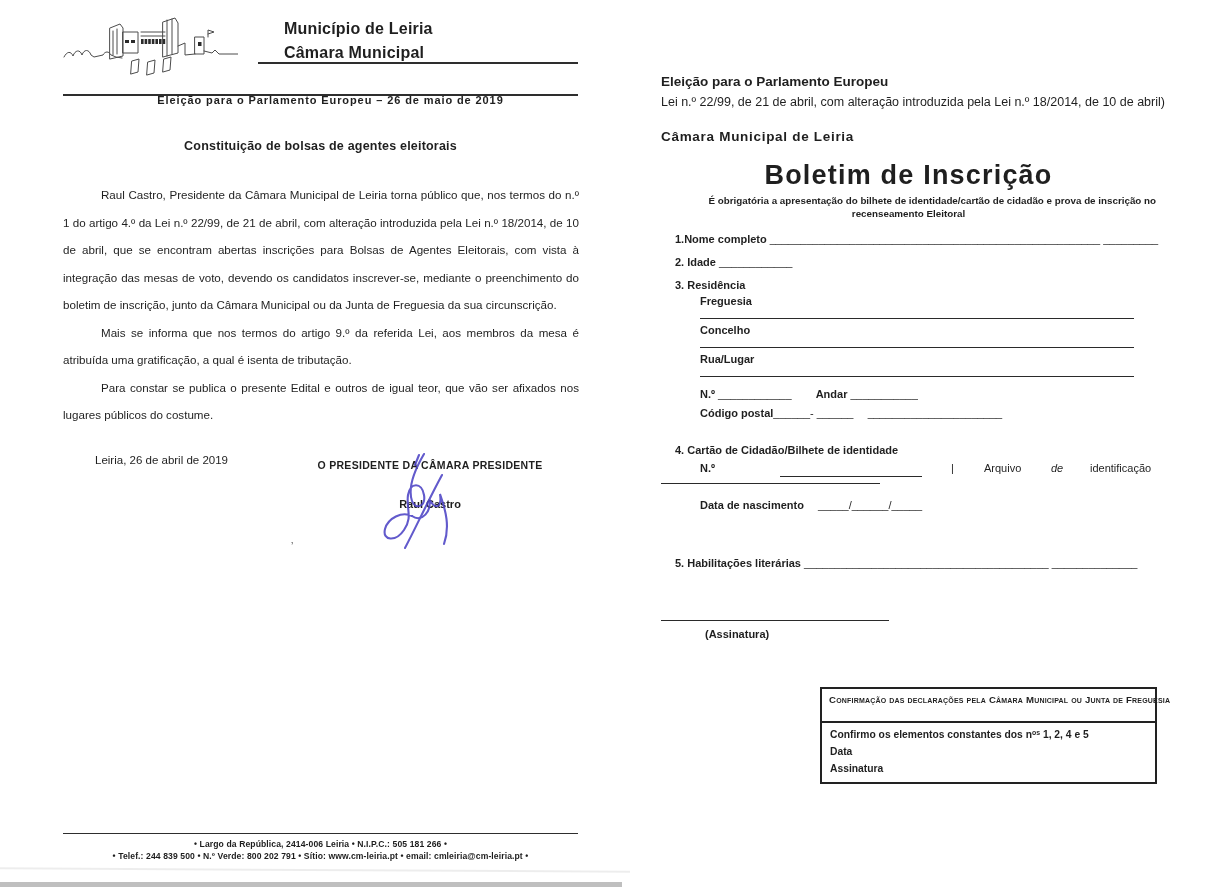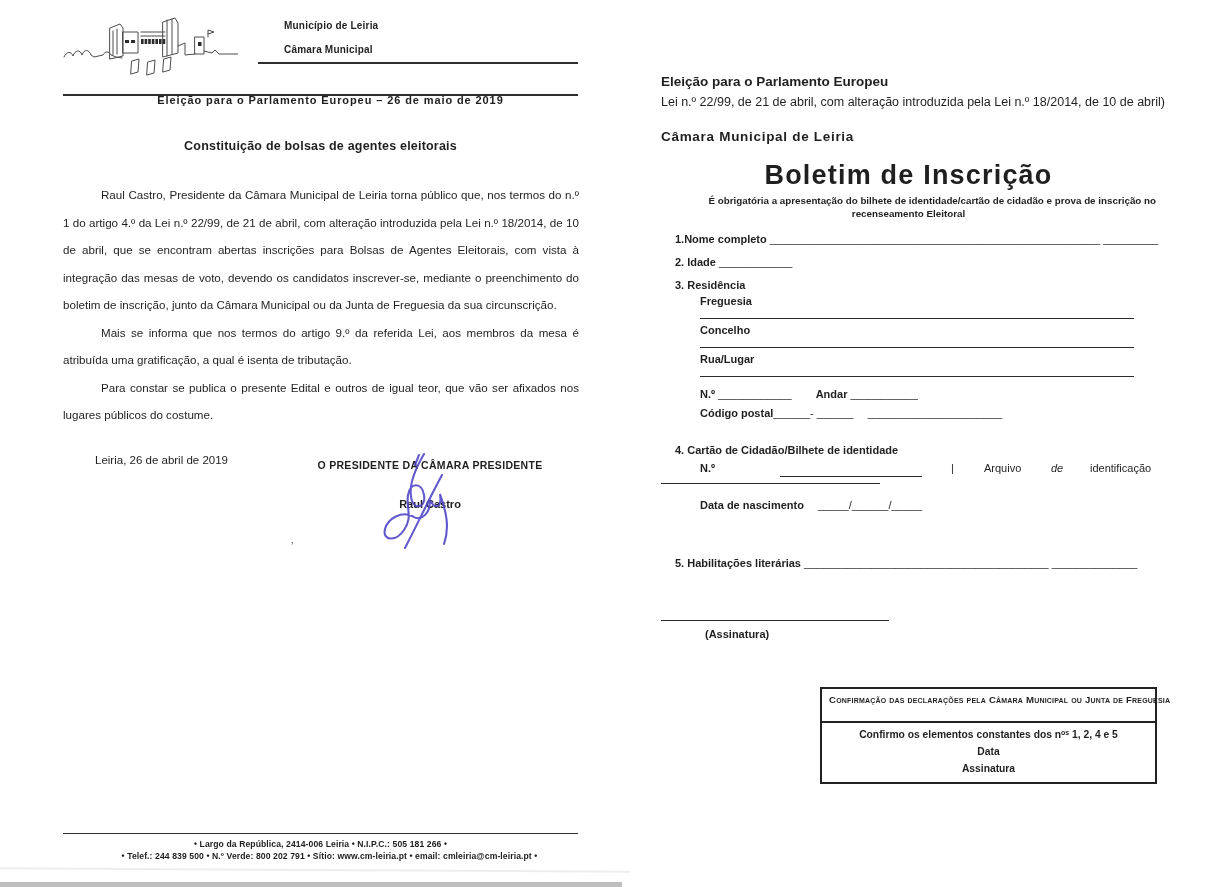"Município de Leiria" .org-name { font-size: 10px -> 16px }
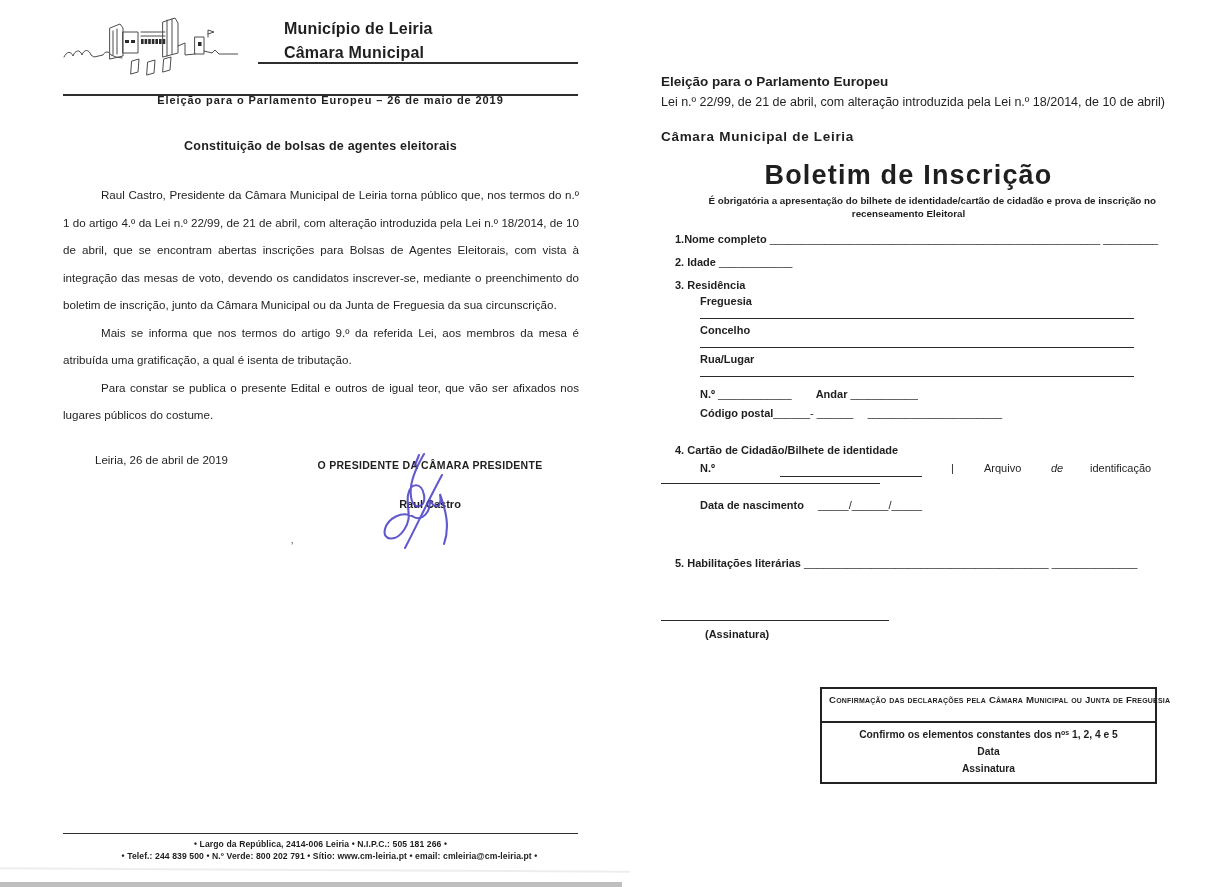"Confirmo os elementos constantes dos" .confirm-line { text-align: center -> none }
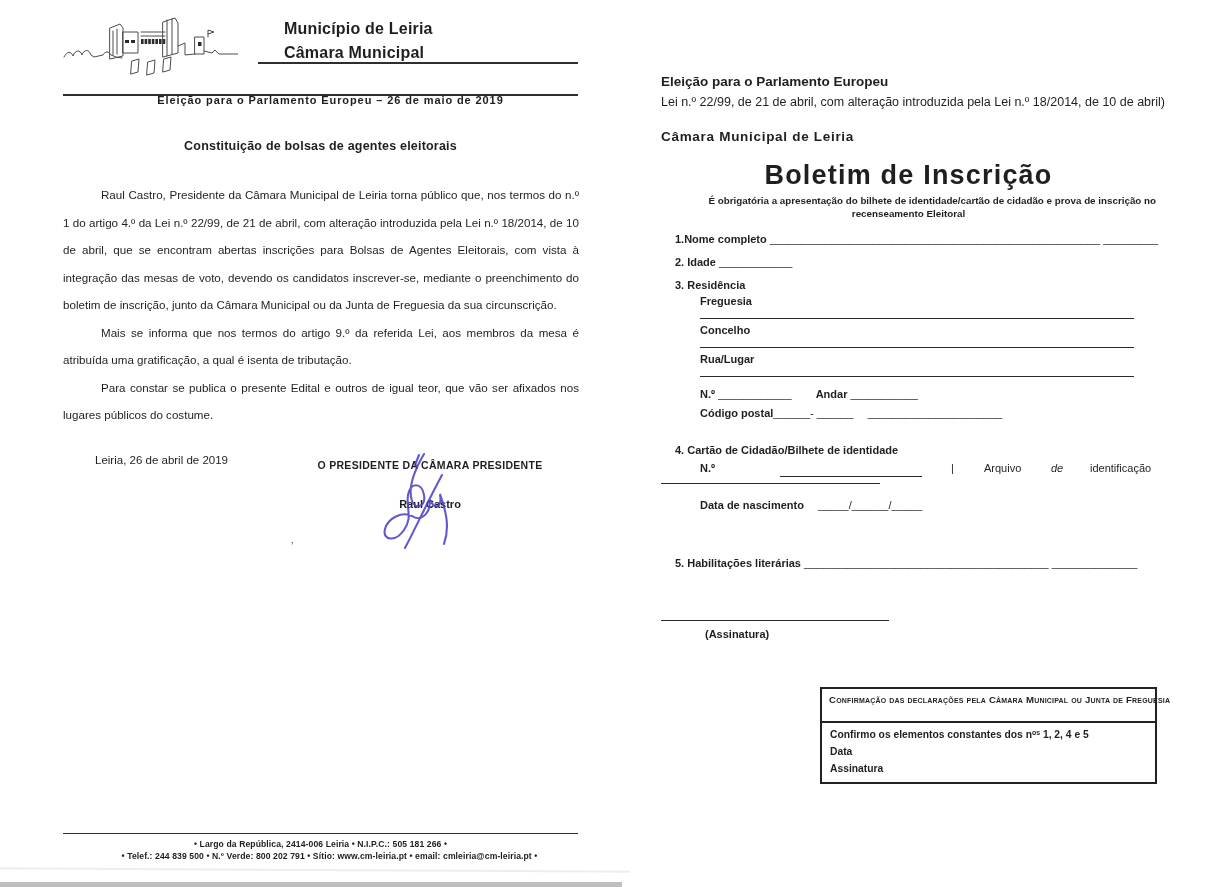"• Telef.: 244 839 500" div.abs { left: 72px -> 63px }
